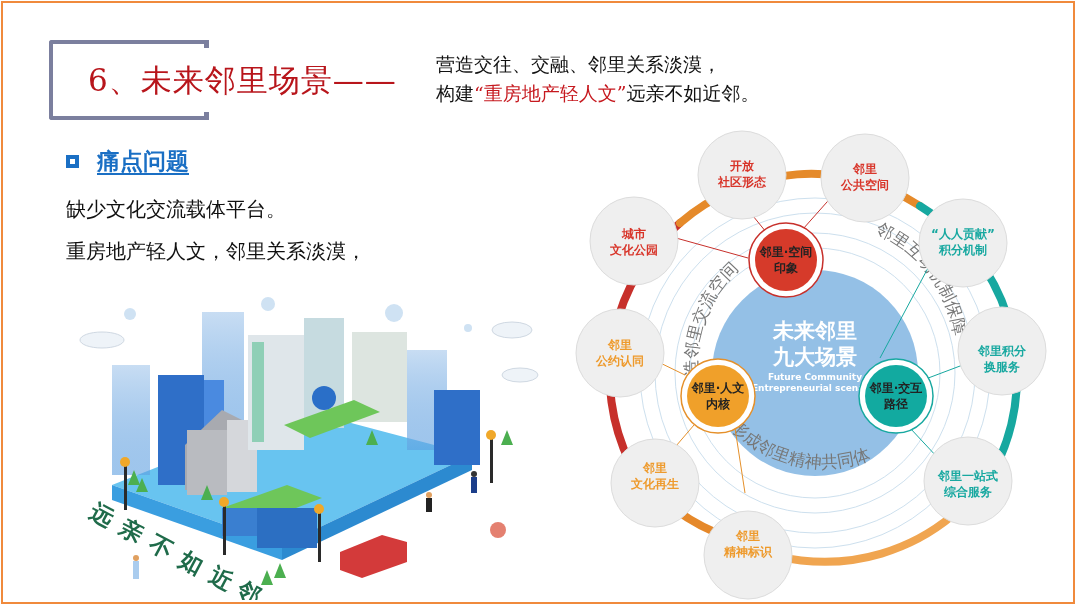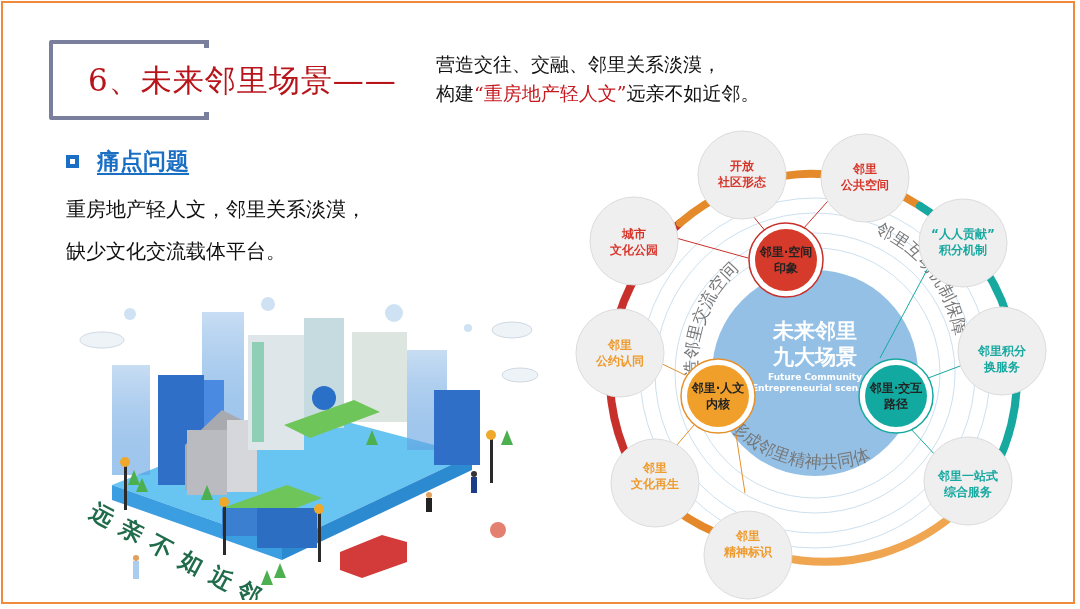"重房地产轻人文，邻里关系淡漠，" div { order: before "缺少文化交流载体平台。" -> after "缺少文化交流载体平台。" }
